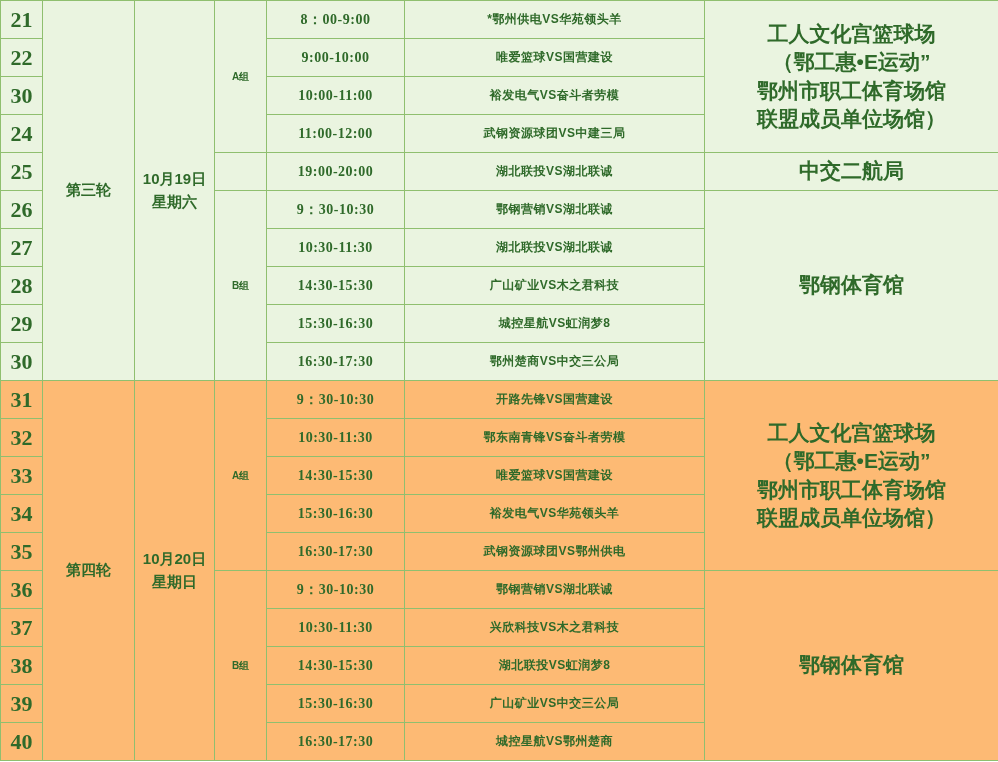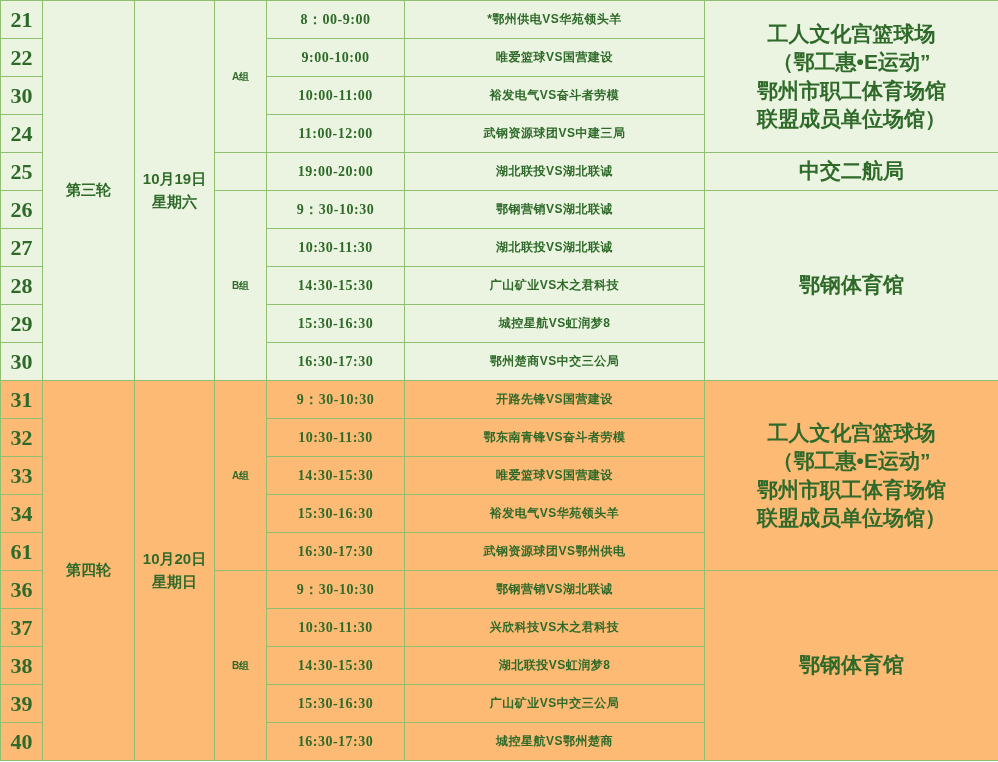"61" td.cell-no { text: 61 -> 35 }
